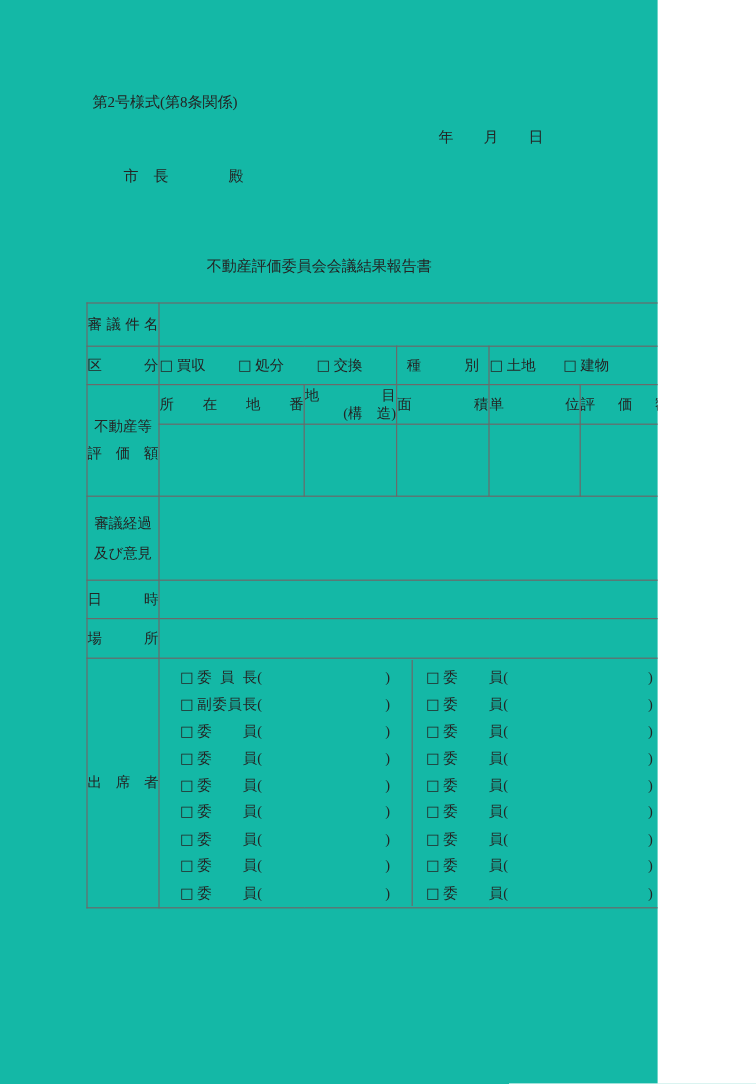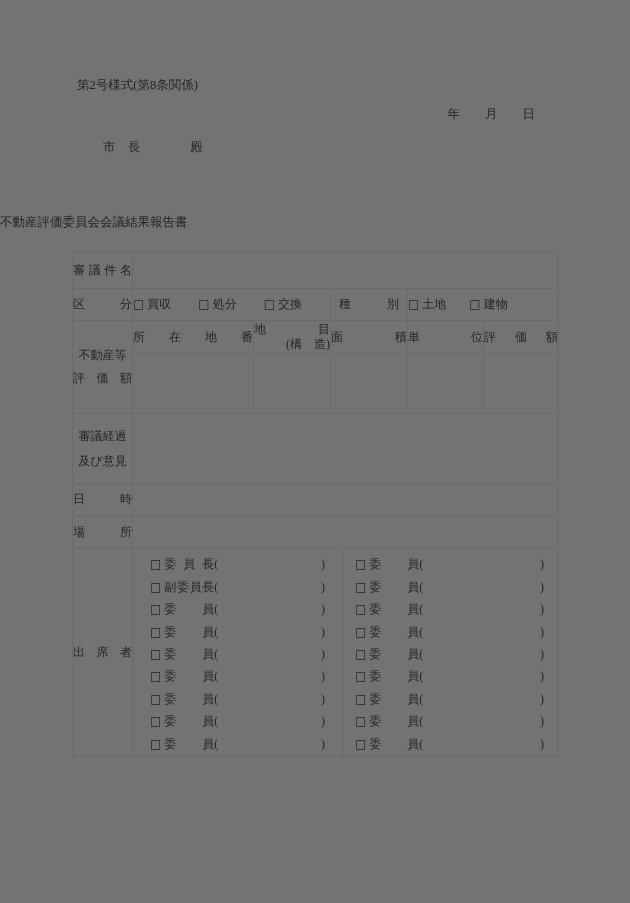"第2号様式(第8条関係)" .page { background: #737373 -> #14b8a6; width: 630px -> 548px }
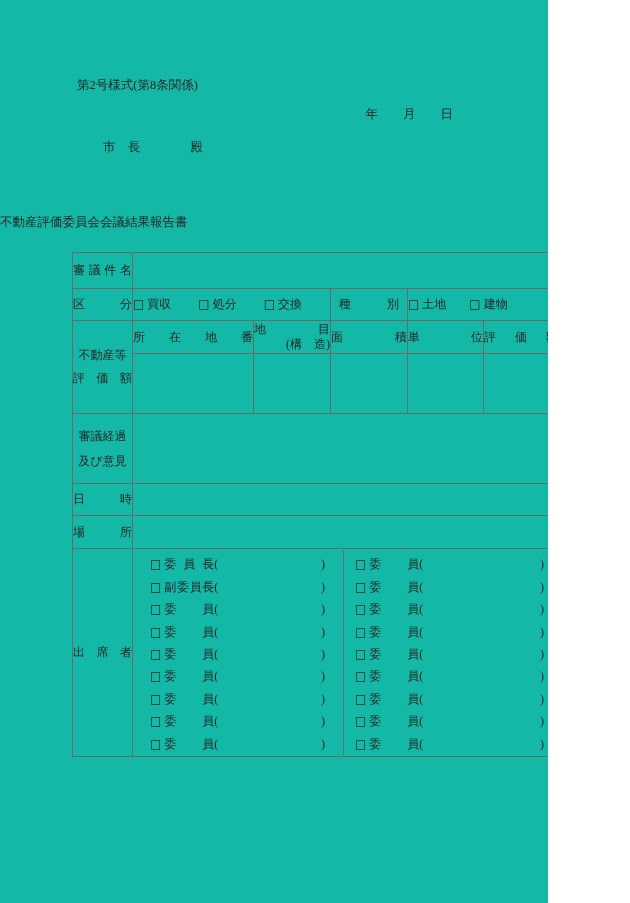"不動産評価委員会会議結果報告書" .doc-title { text-align: none -> center }
